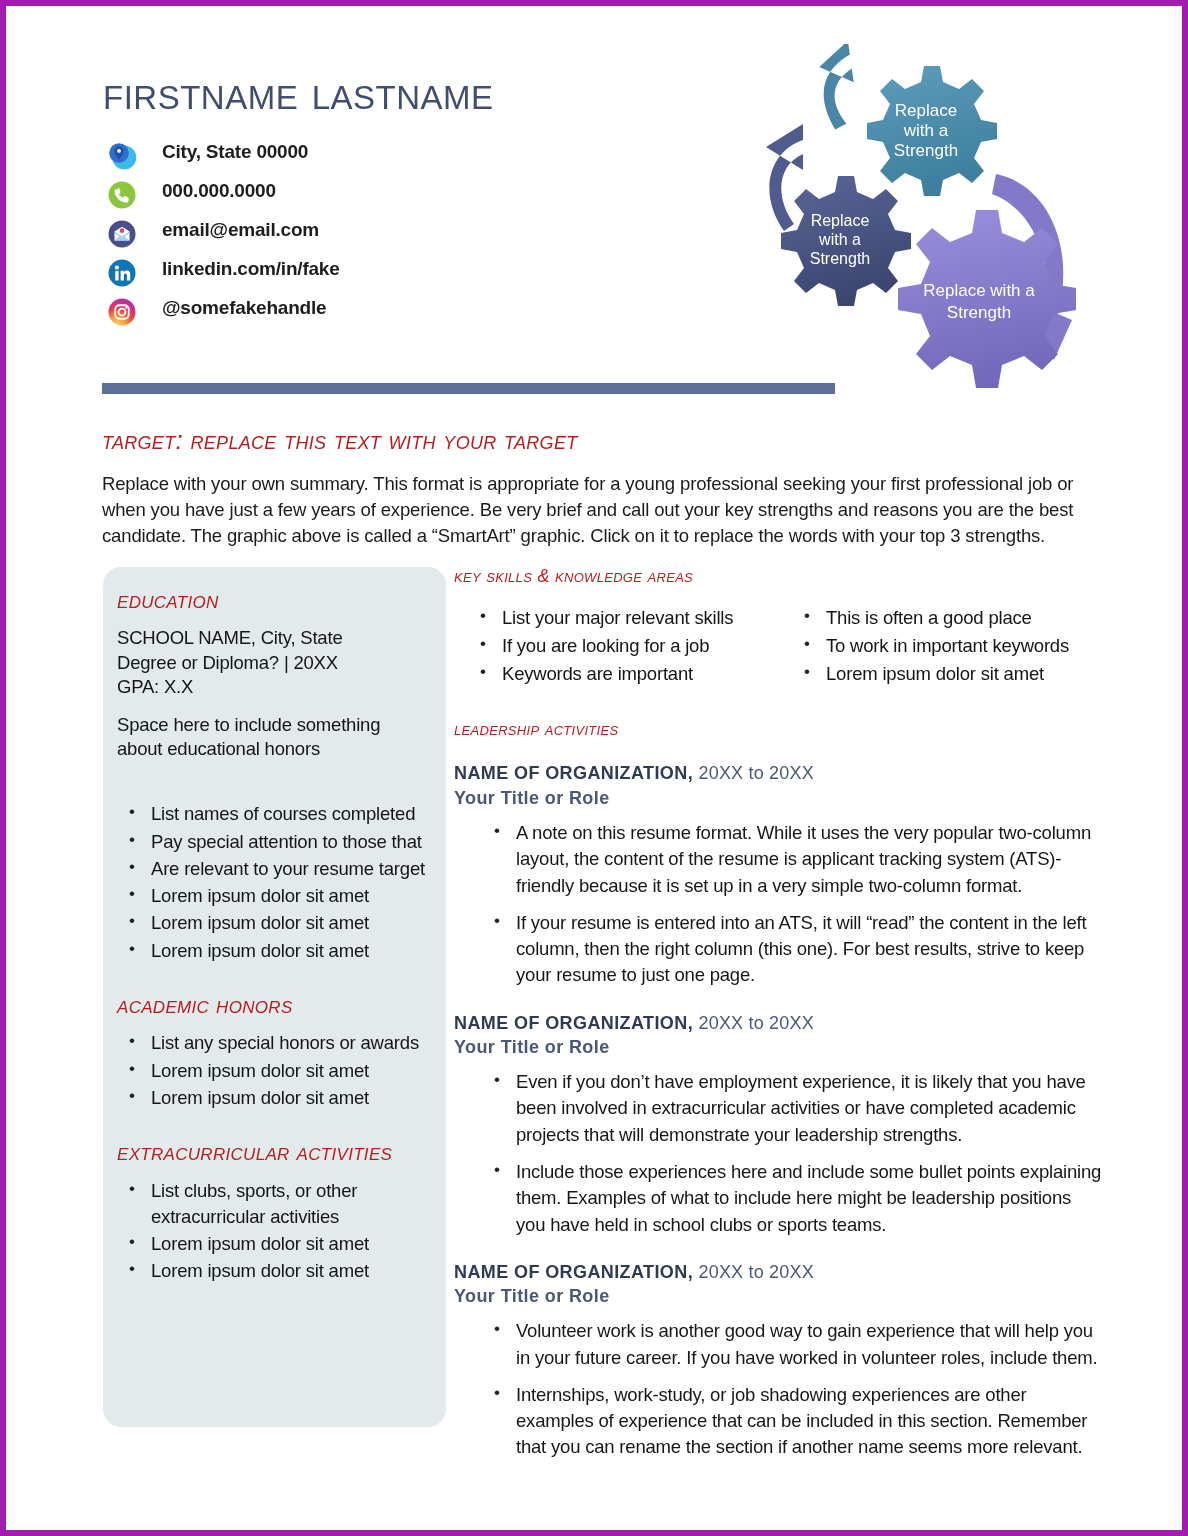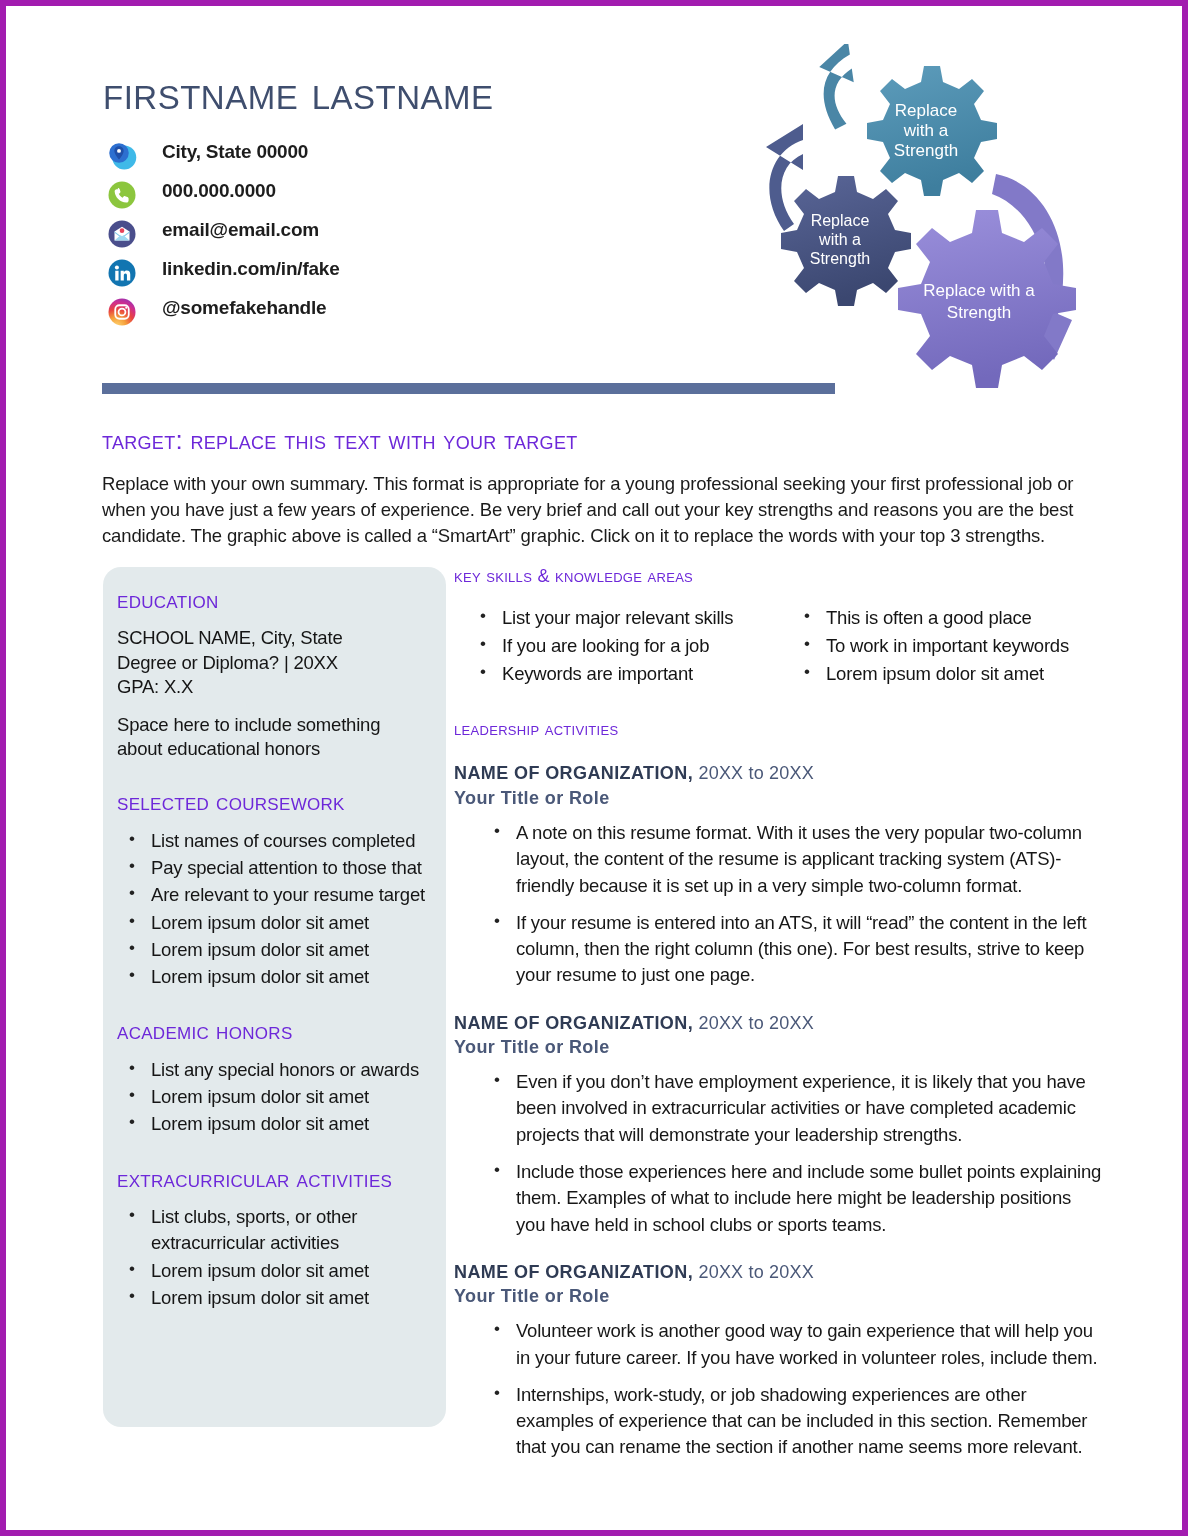"target: replace this text with" .section-head { color: #6d28d9 -> #b91c1c; font-style: none -> italic }
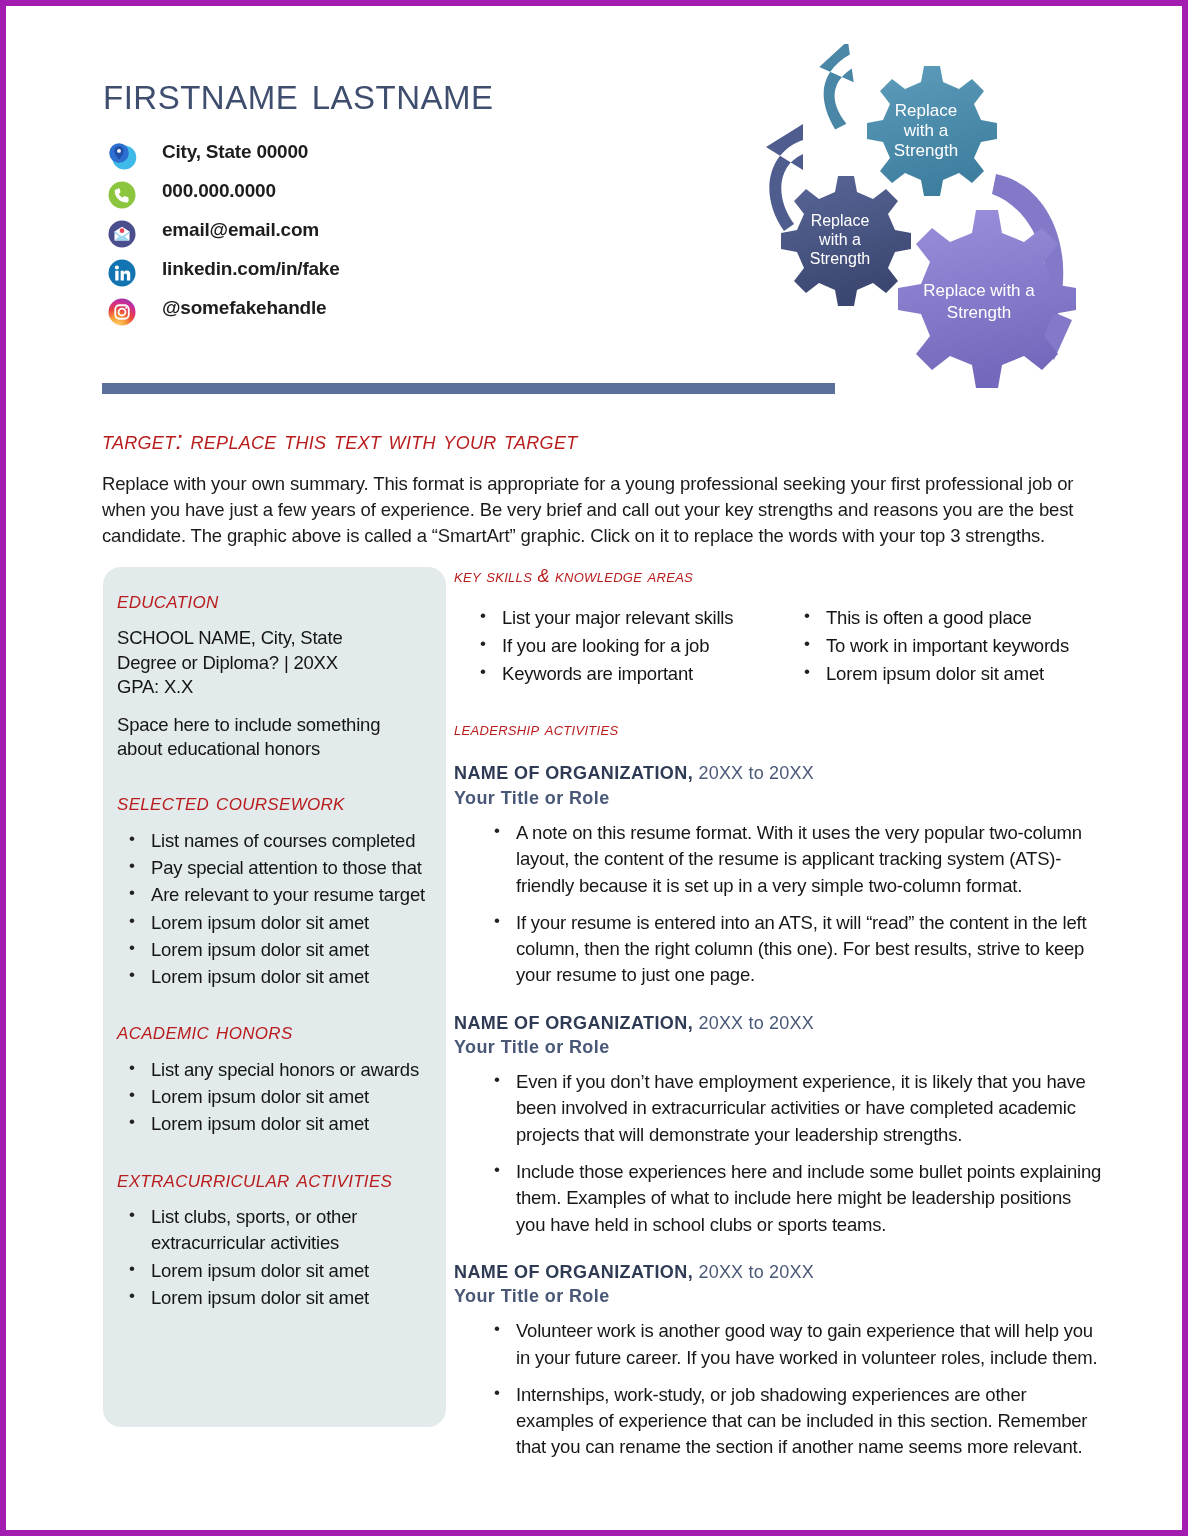"selected coursework" div.section-head { html: <div>Selected Coursework</div> -> none }
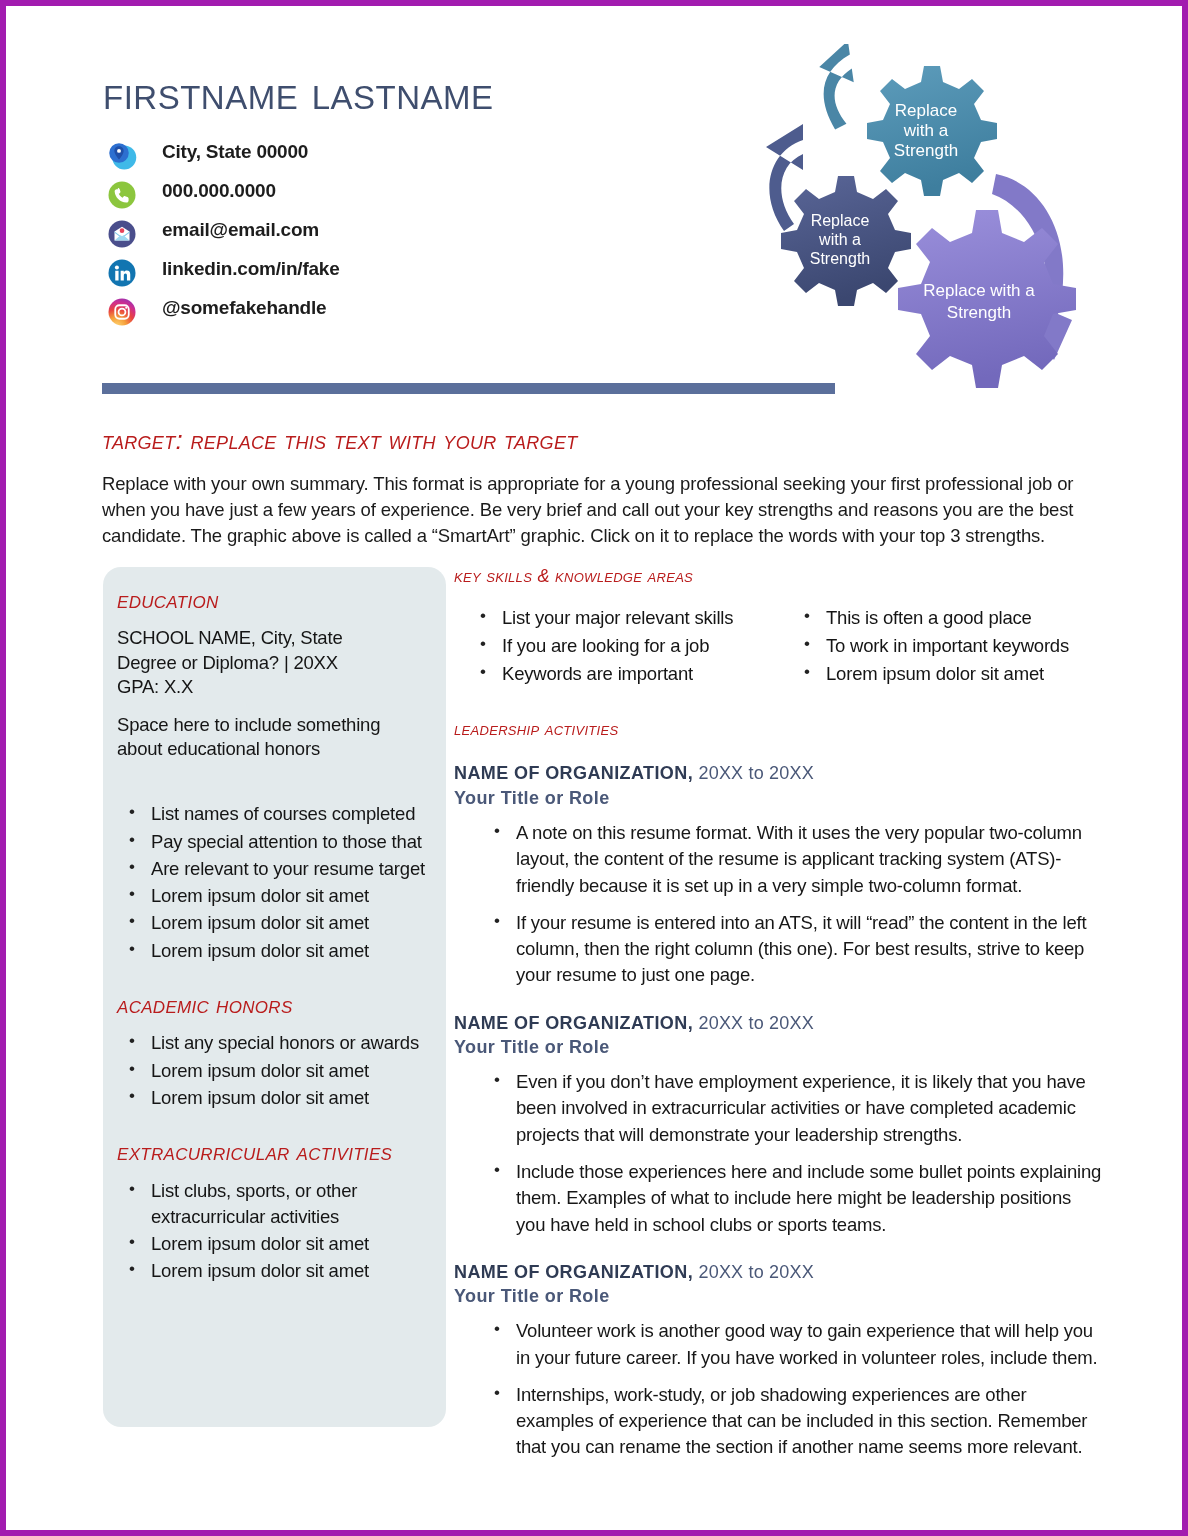"A note on this resume" li { text: With -> While }
